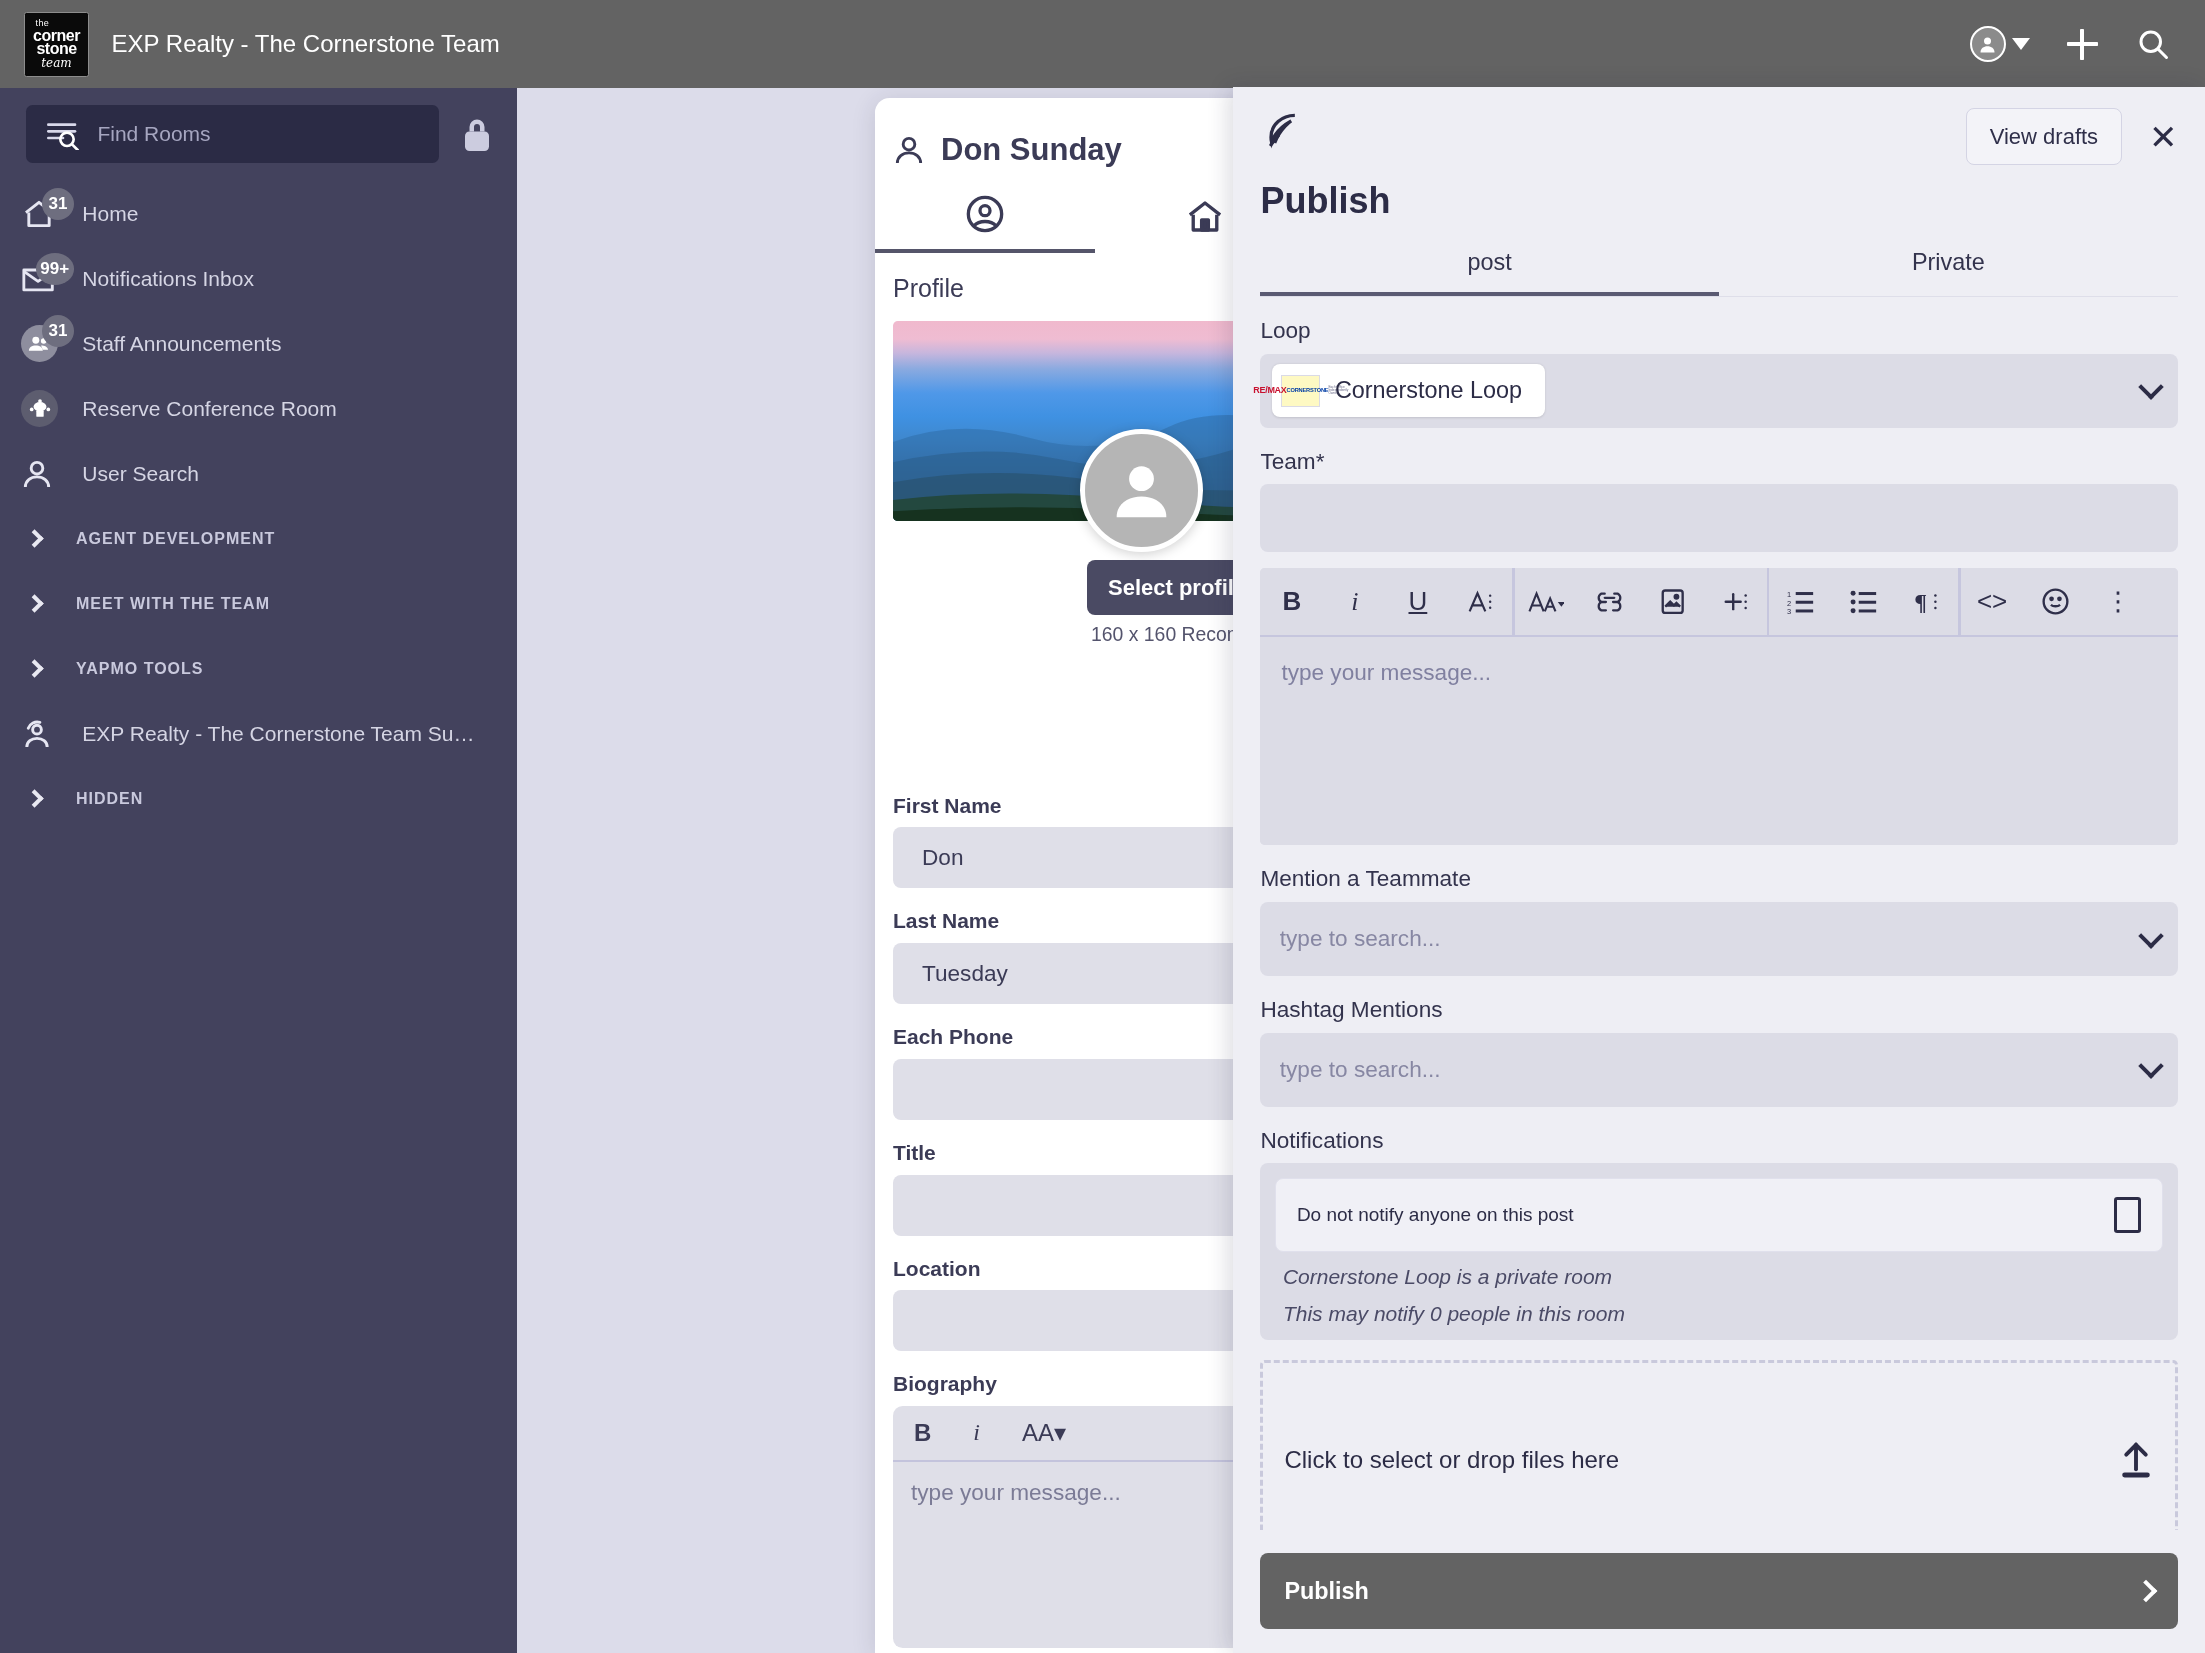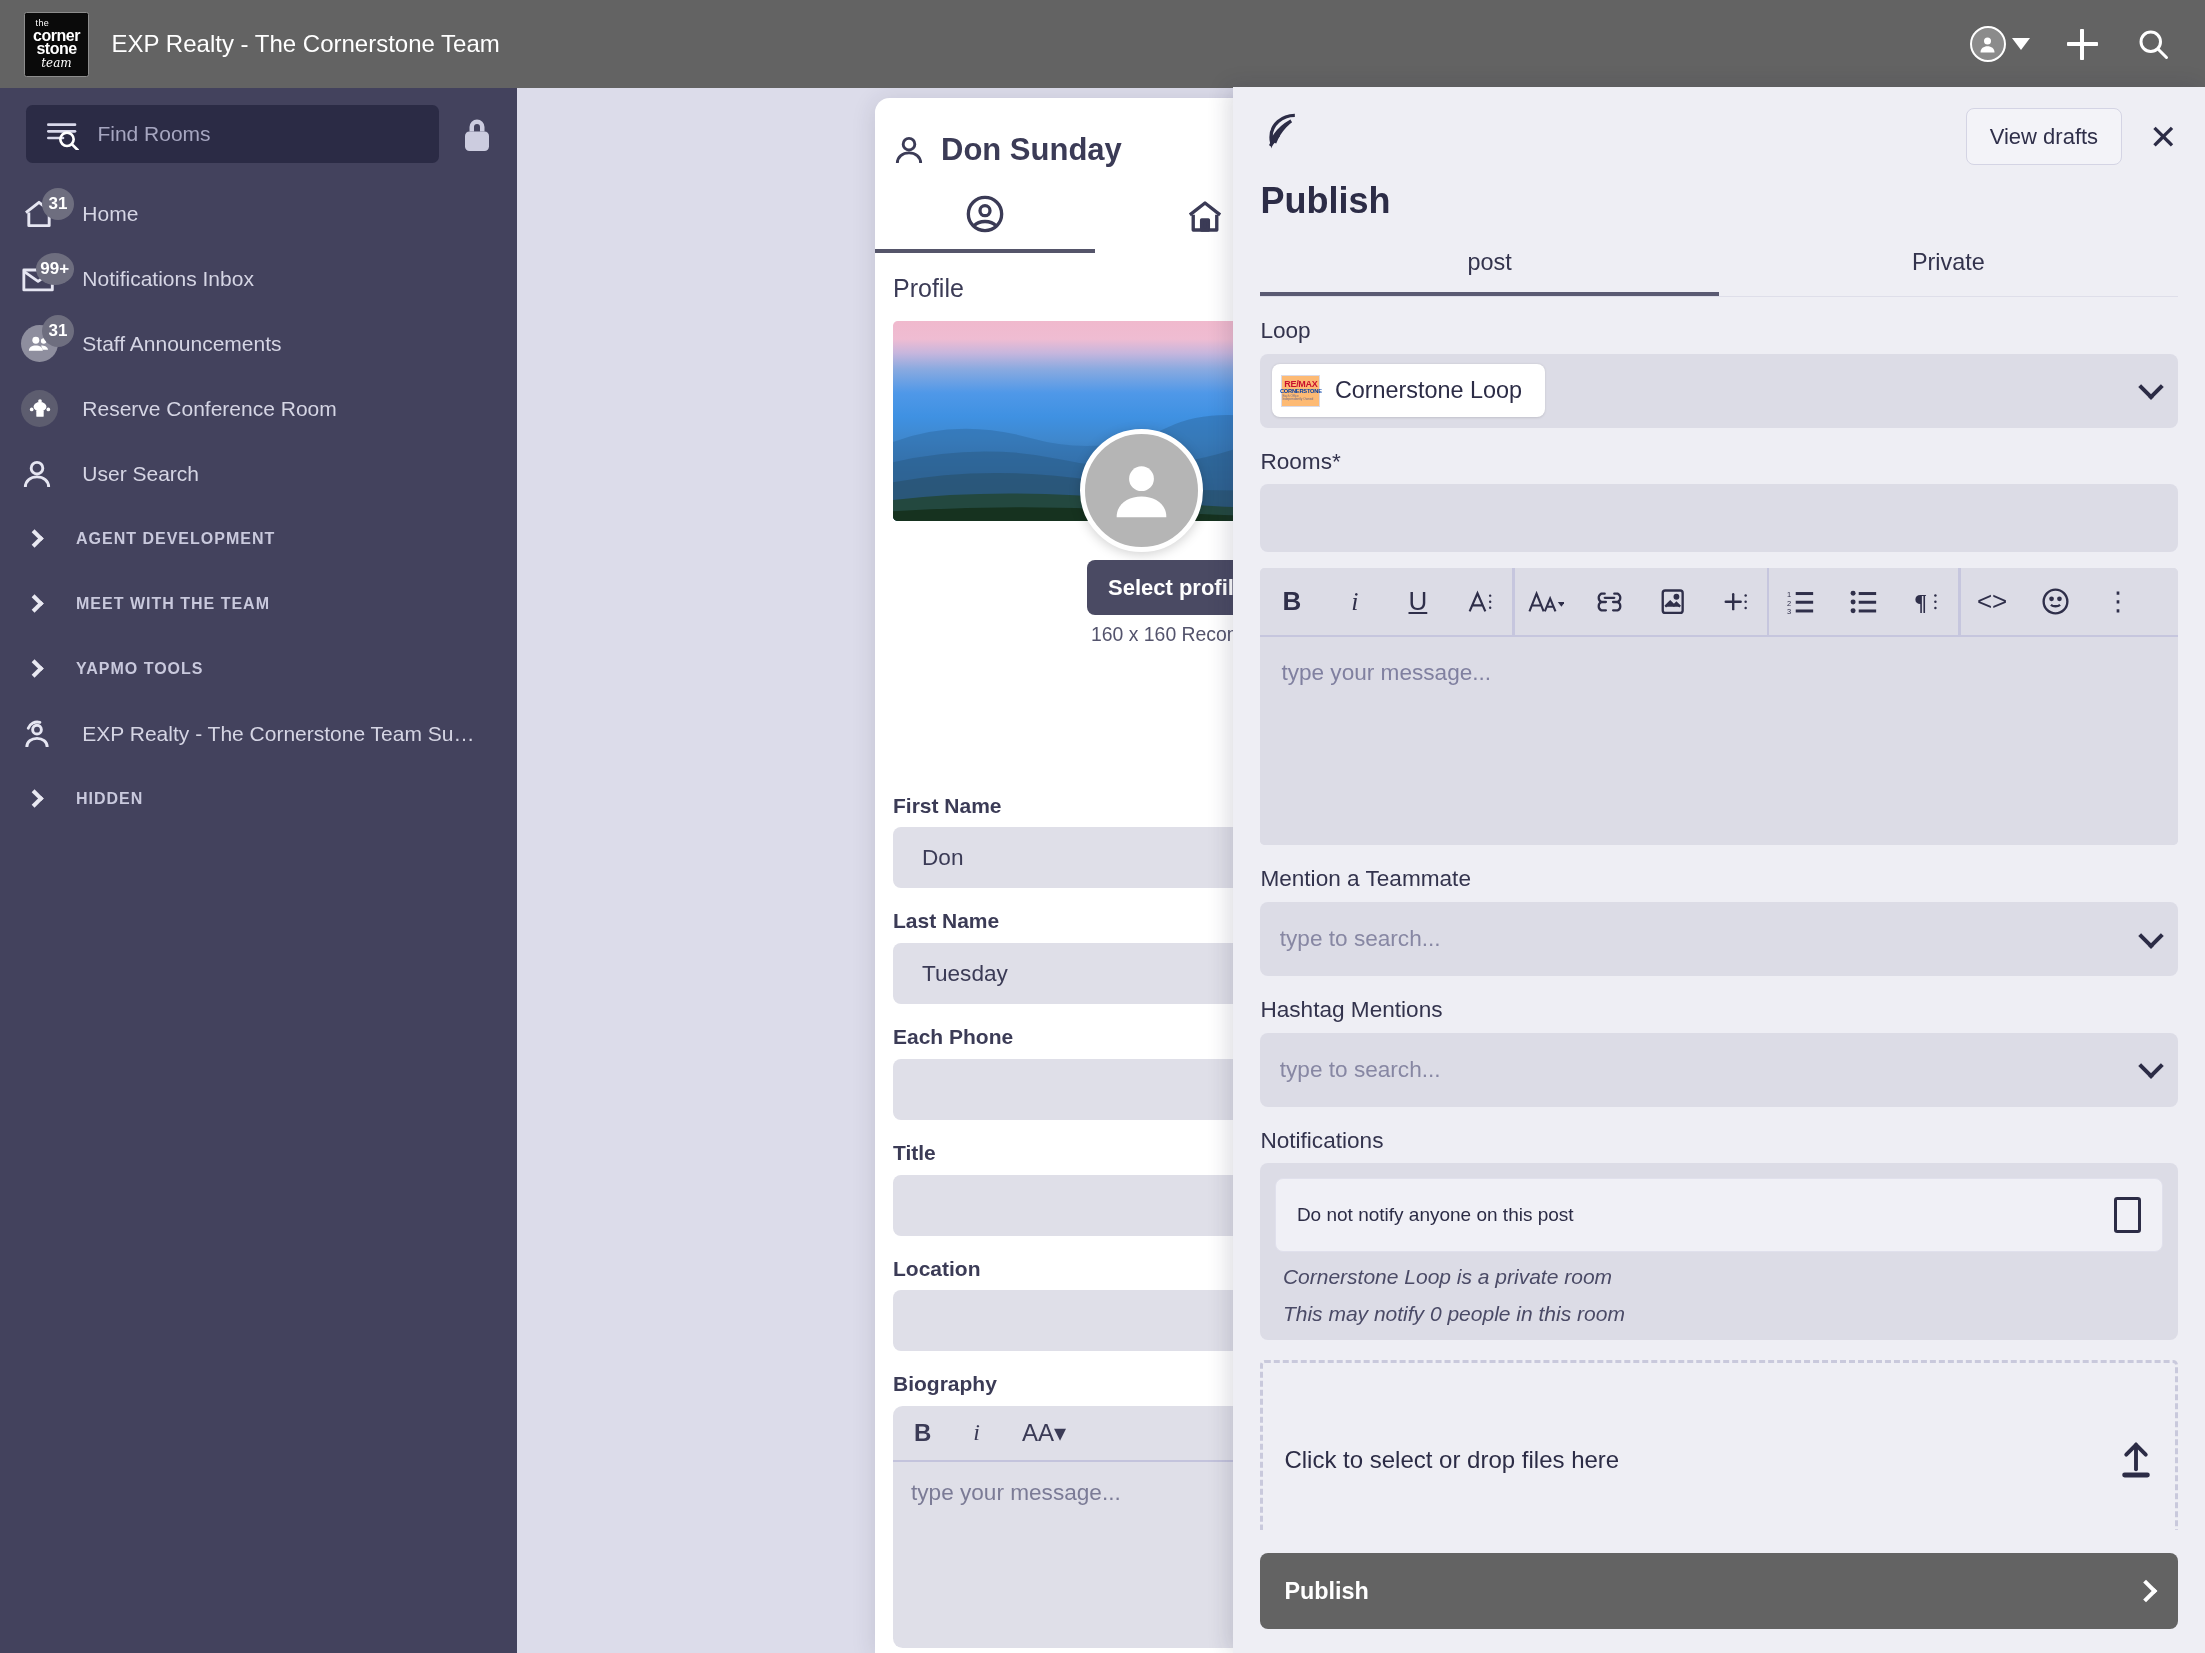"RE/MAX" .chip-logo { background: #fdba74 -> #fef9c3; flex-direction: column -> row }
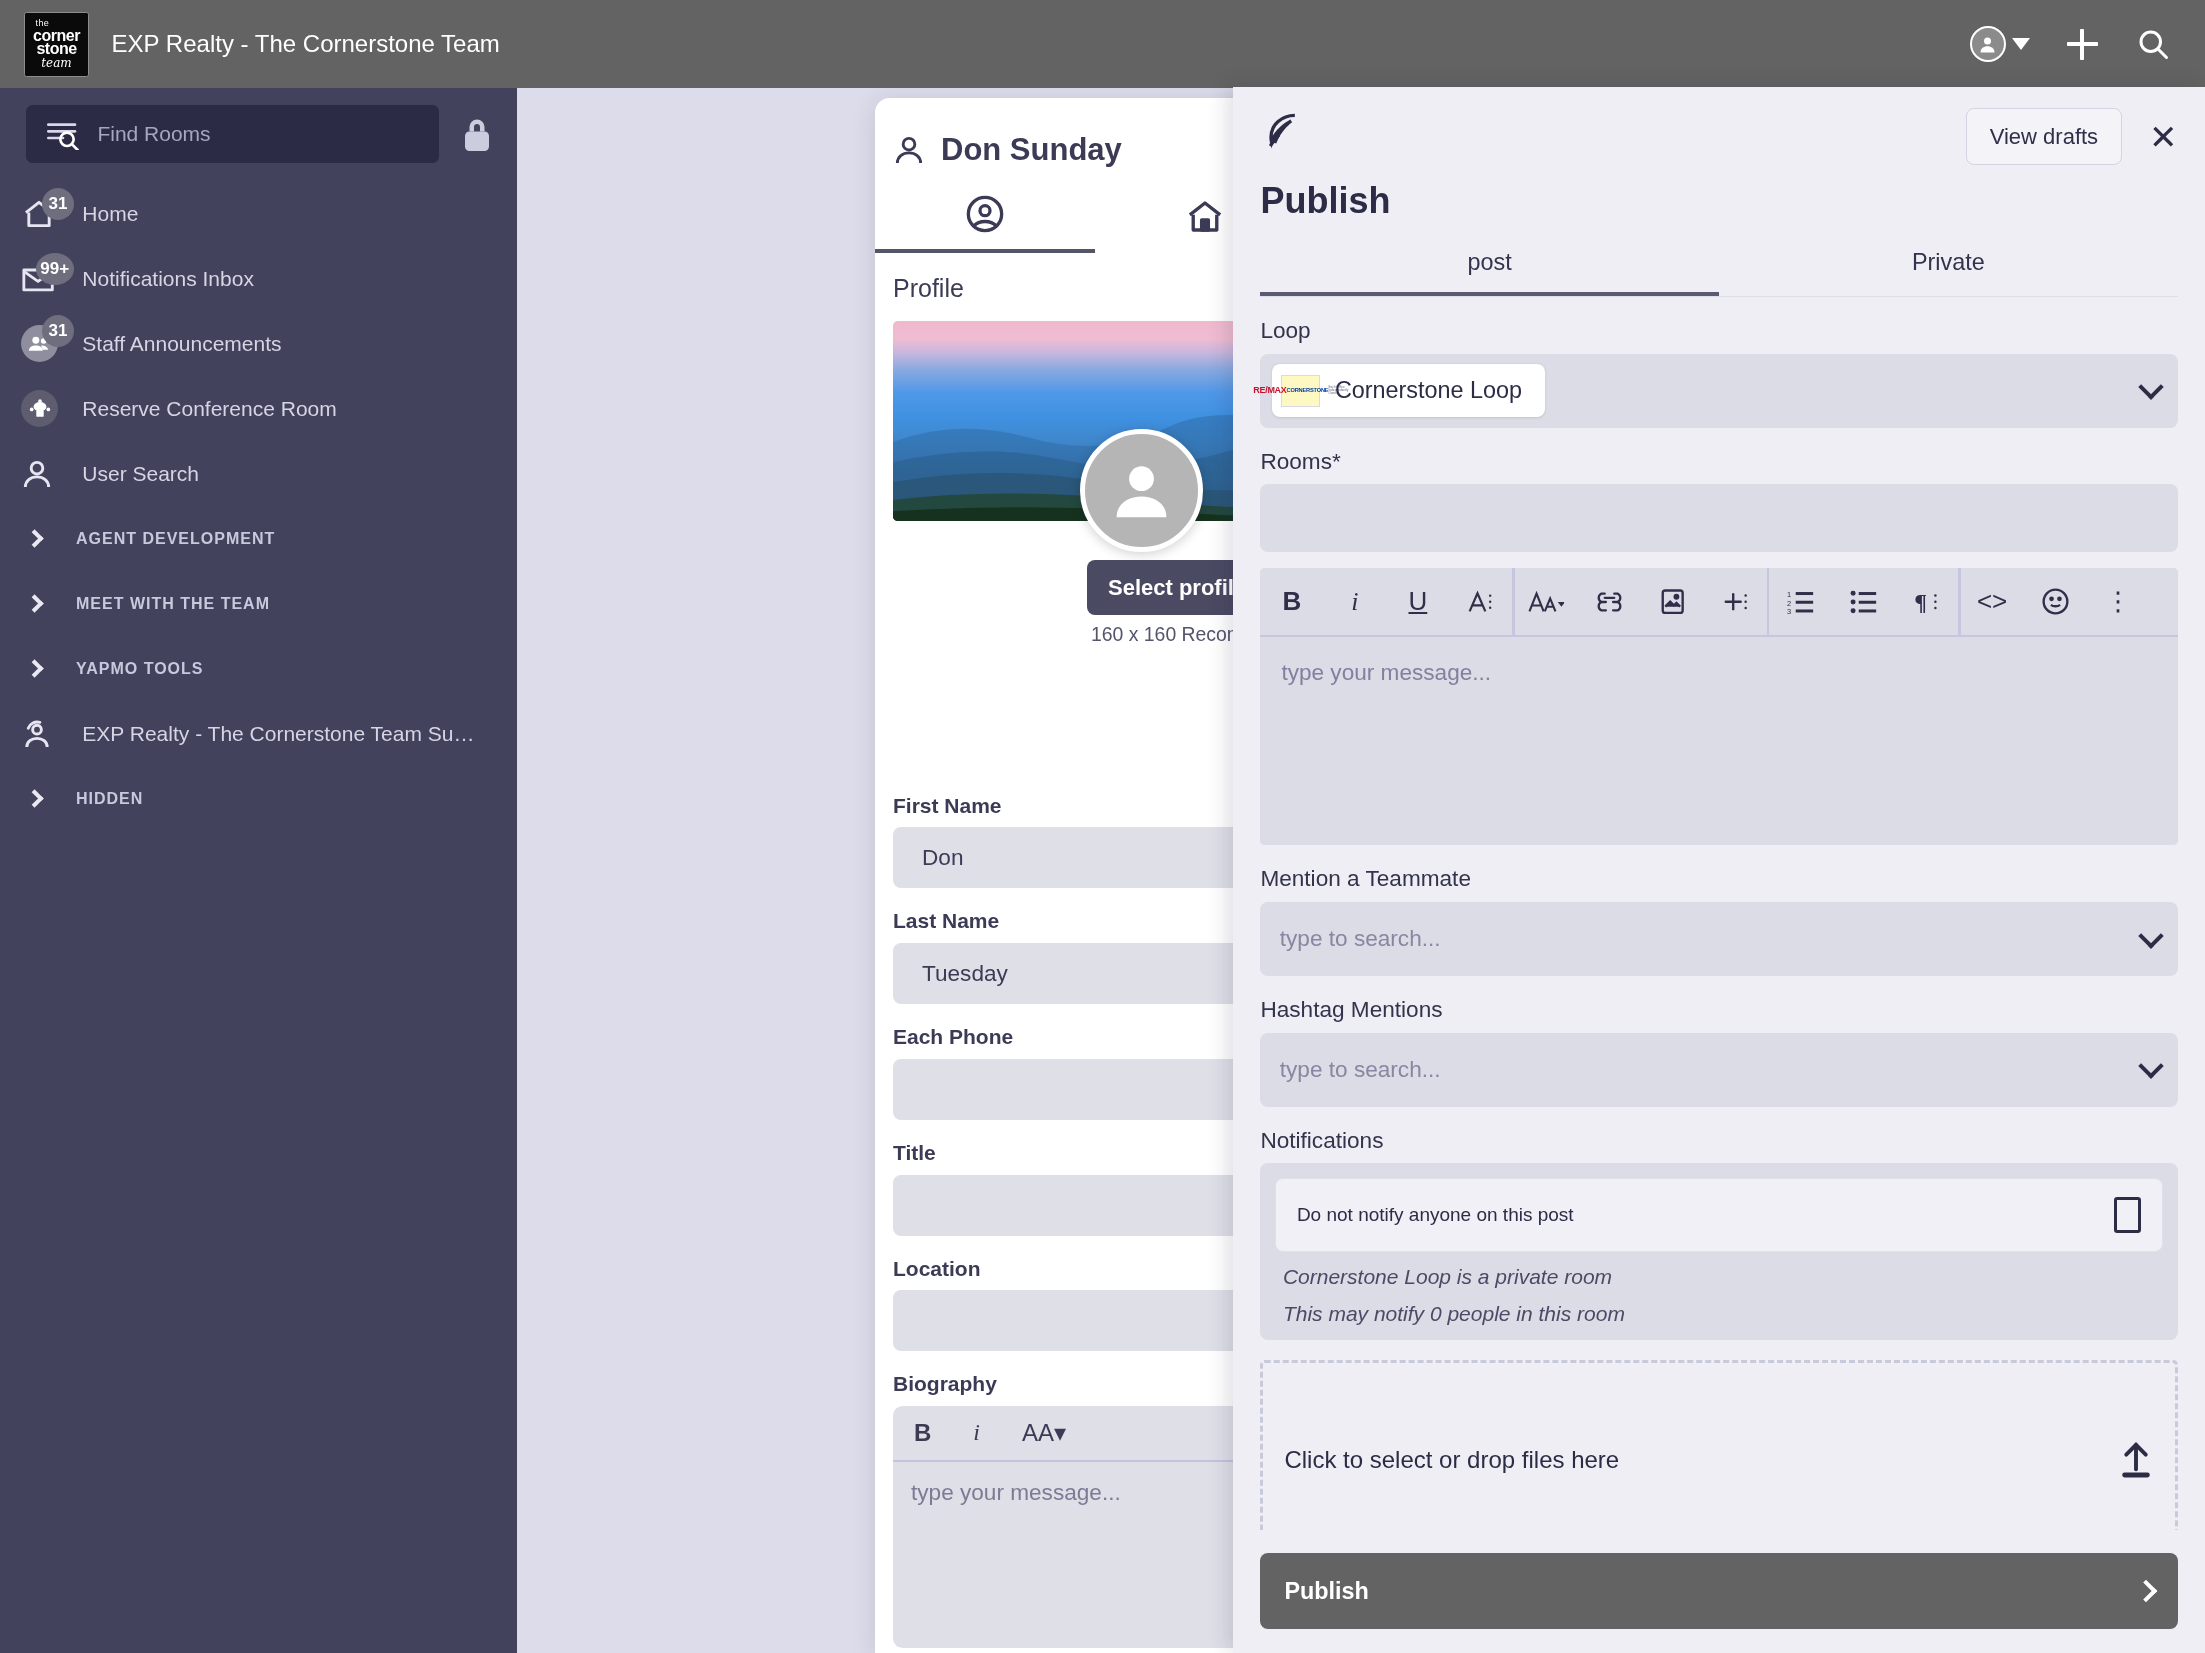"Rooms*" div.fld-label { text: Rooms -> Team }
